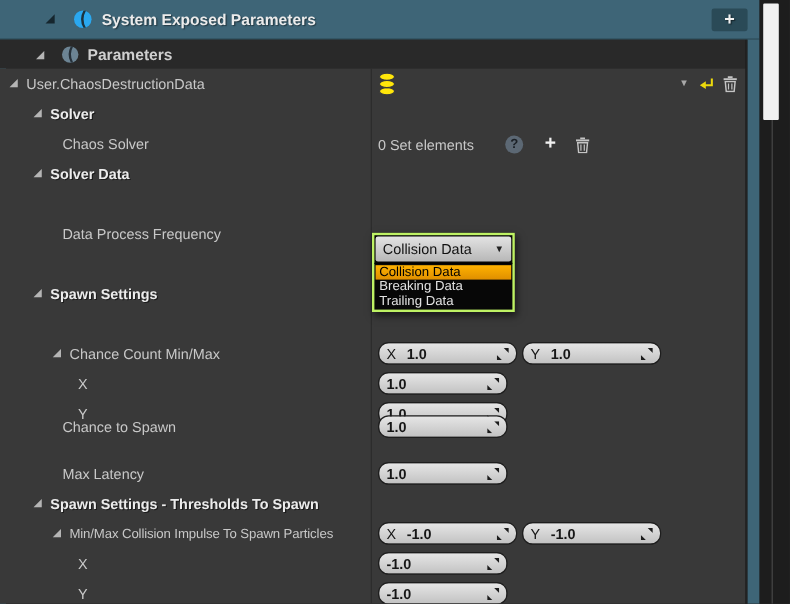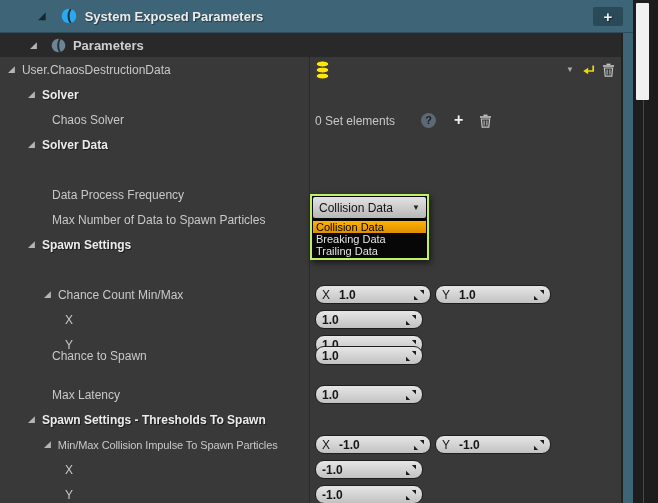"Max Number of Data to" div.row { html: <div> <div> <span>Max Number of Data to Spawn Particles</span> </div> </div> -> none }
